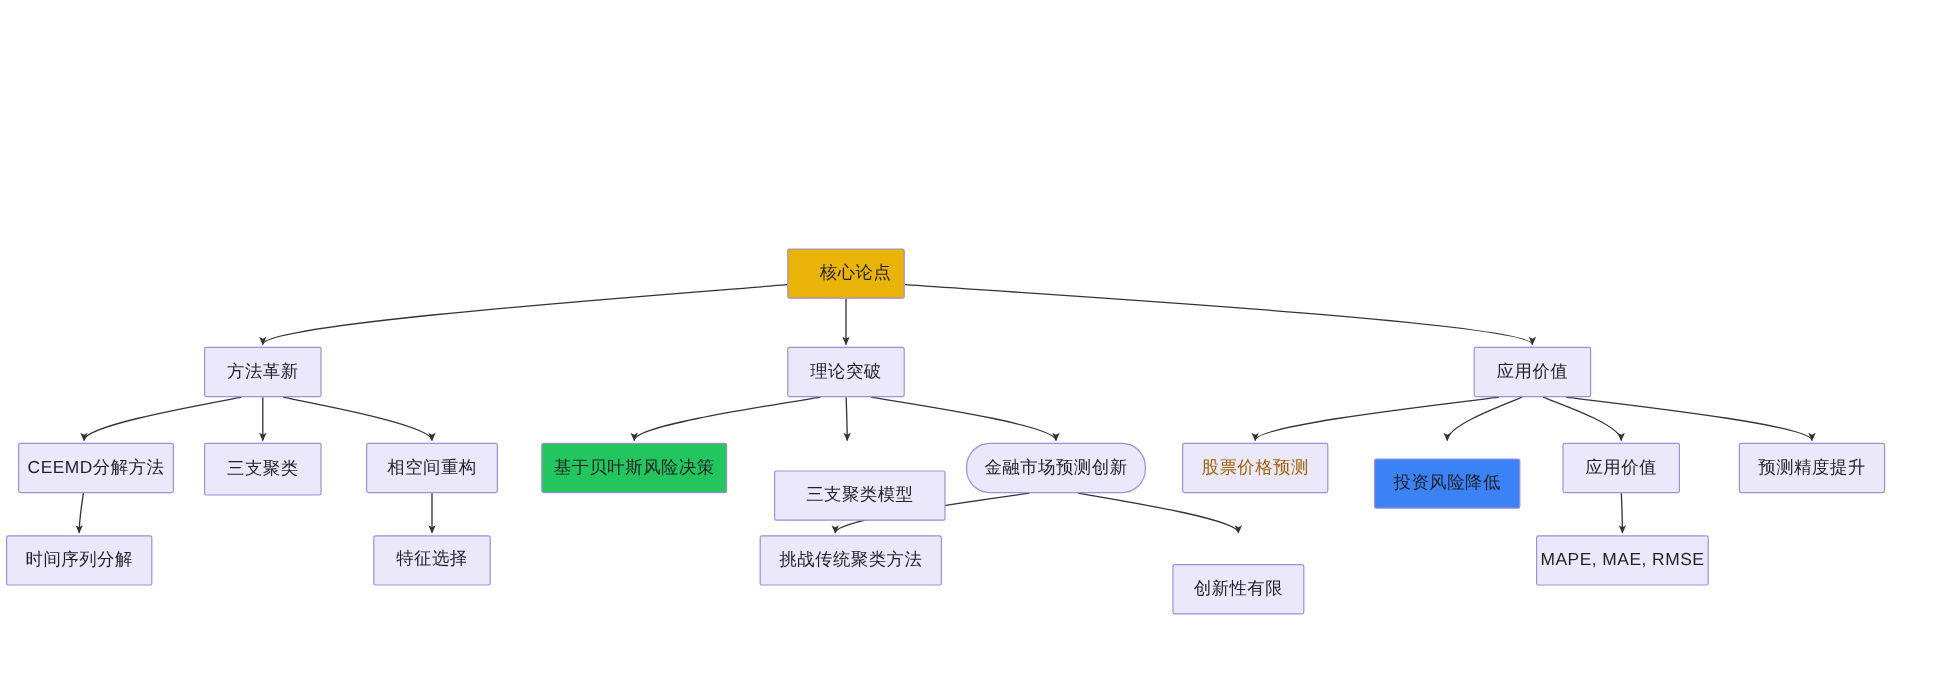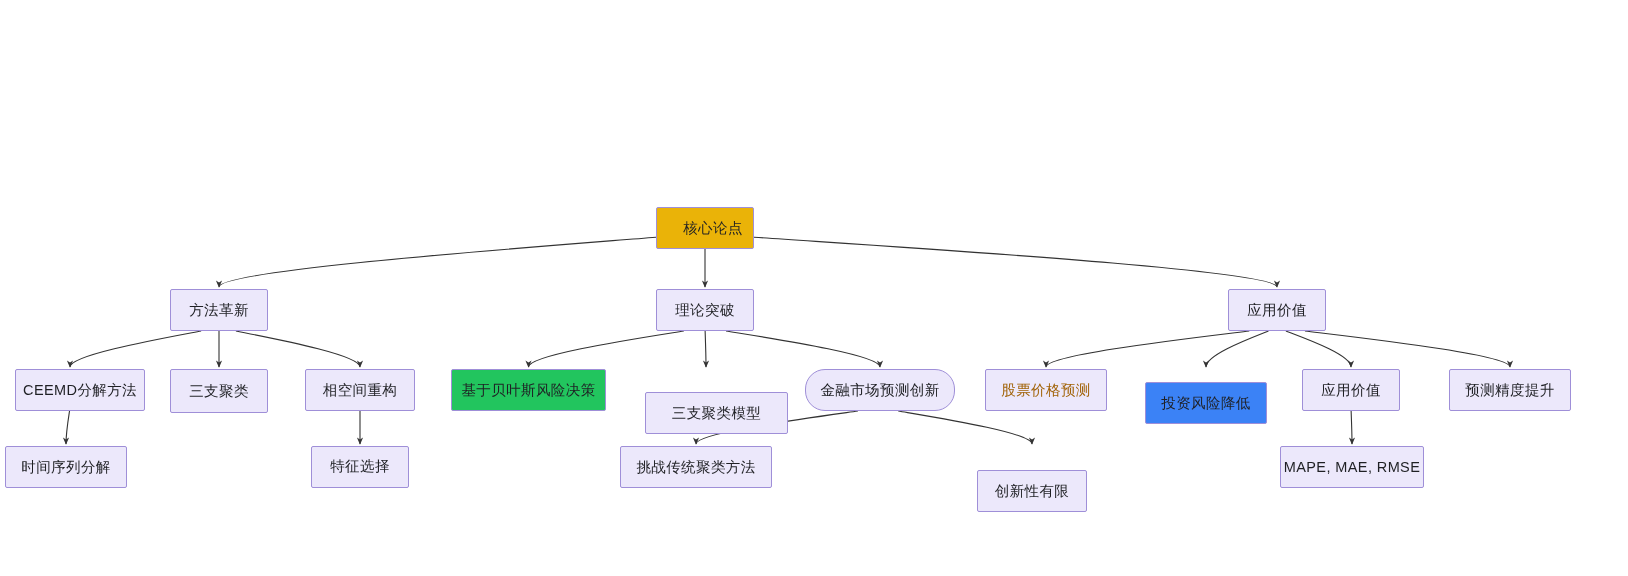"挑战传统聚类方法" div.node { left: 620px -> 633px }
